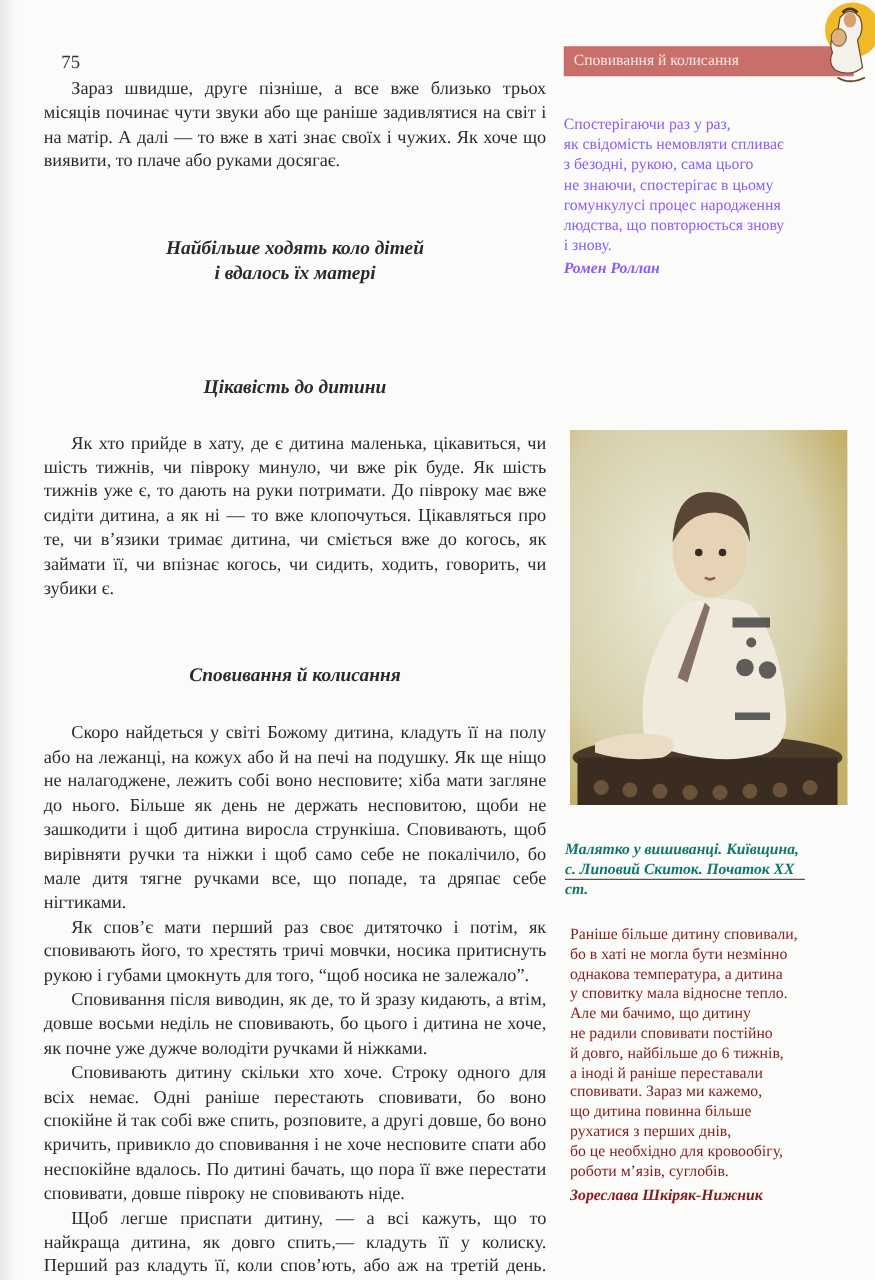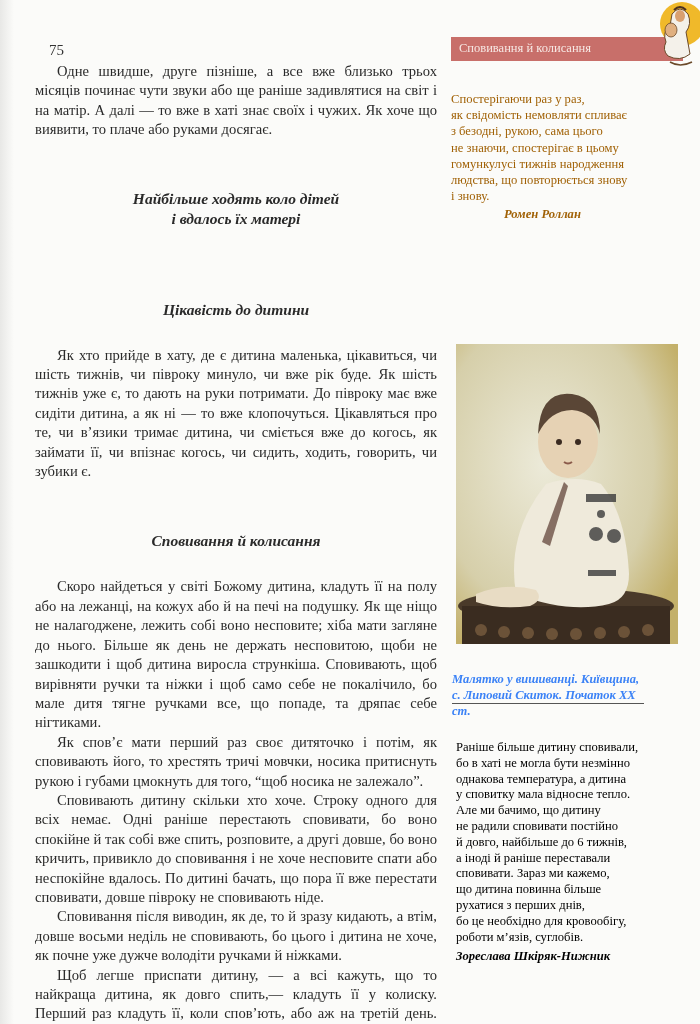"Одне швидше, друге пізніше, а" p { text: Одне -> Зараз }
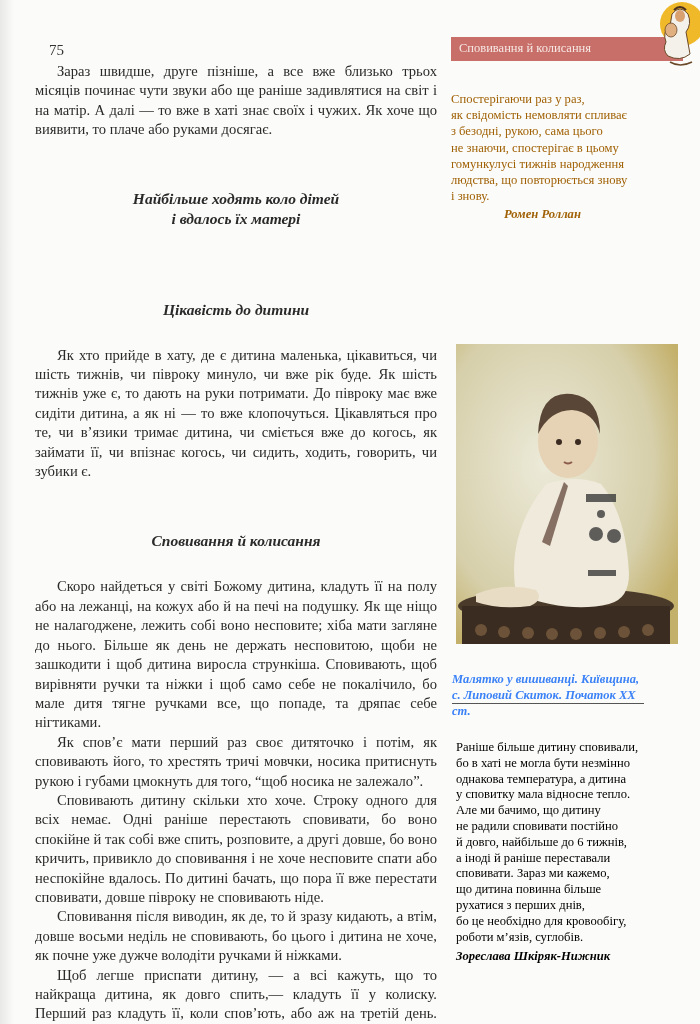"Спостерігаючи раз у раз," .sidebar-quote { color: #a16207 -> #8b5cf6 }
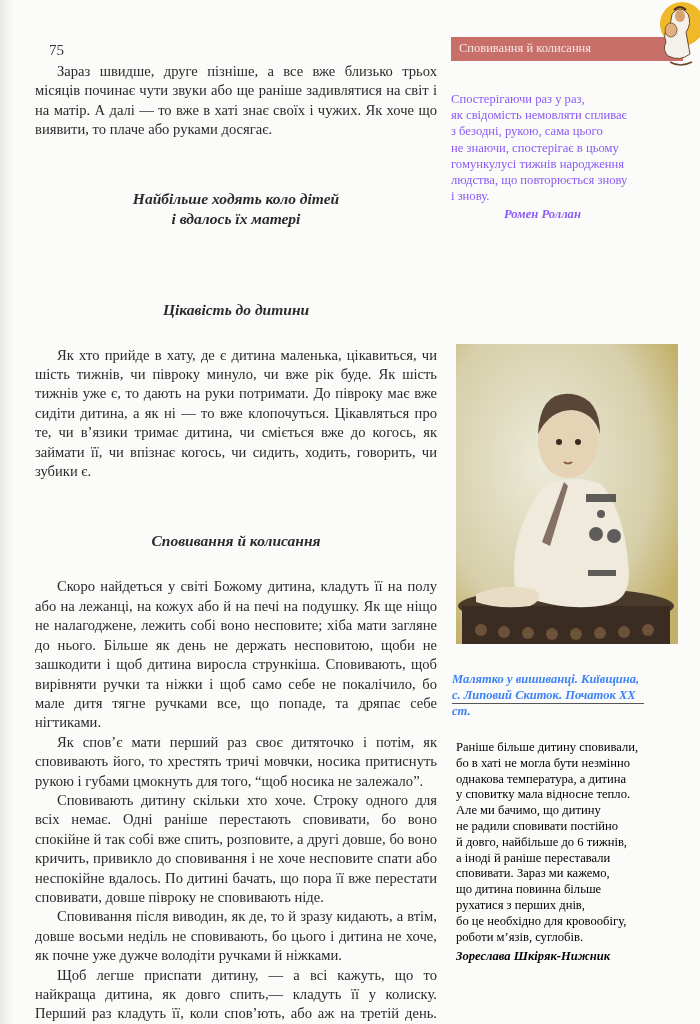"гомункулусі тижнів народження" p { text: тижнів -> процес }
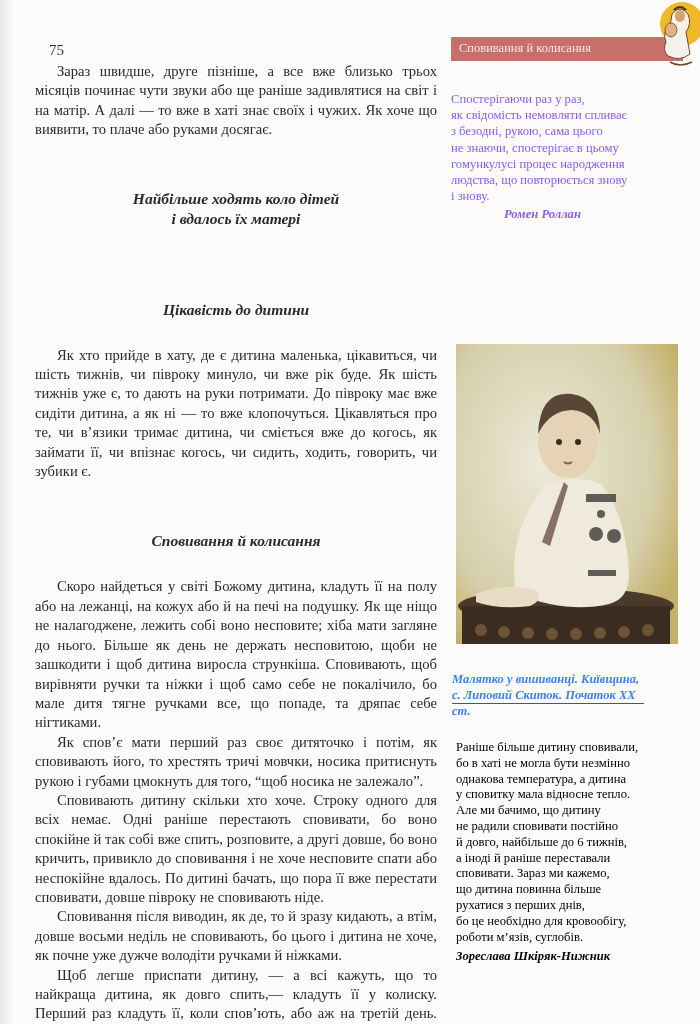"Ромен Роллан" .quote-author { text-align: center -> left }
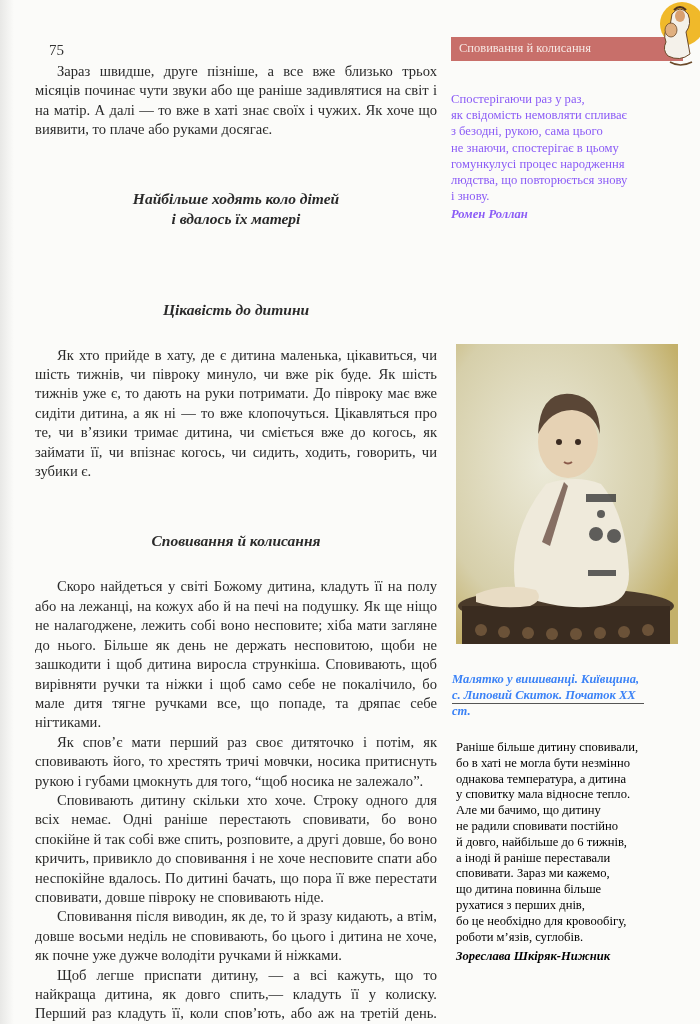"Малятко у вишиванці. Київщина," .caption { color: #3b82f6 -> #0f766e }
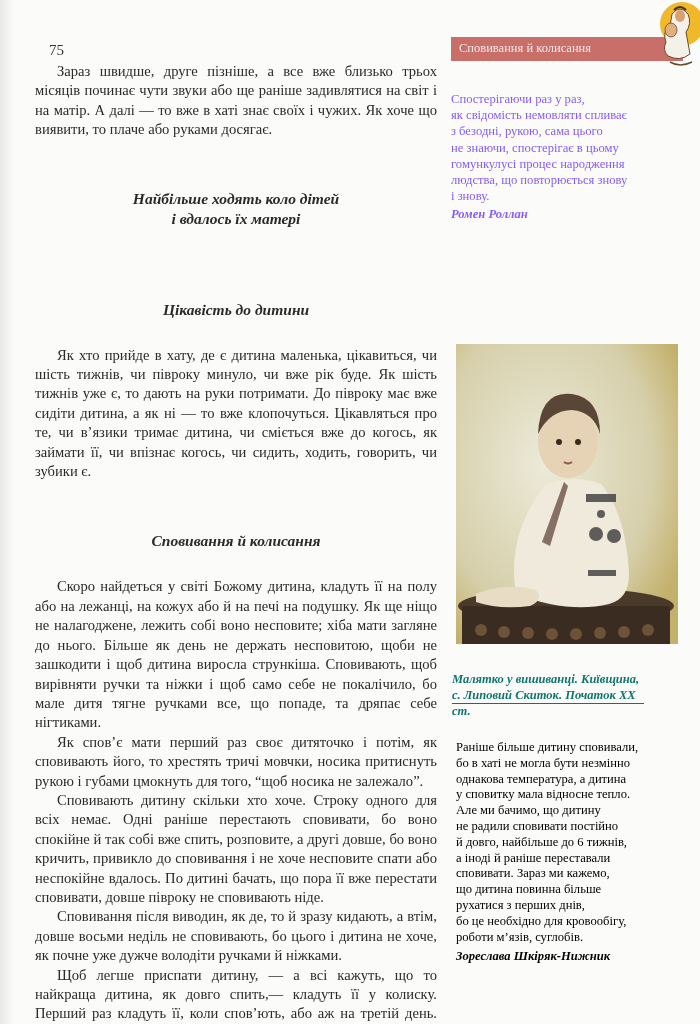"Раніше більше дитину сповивали," .sidebar-note { color: #000000 -> #7f1d1d }
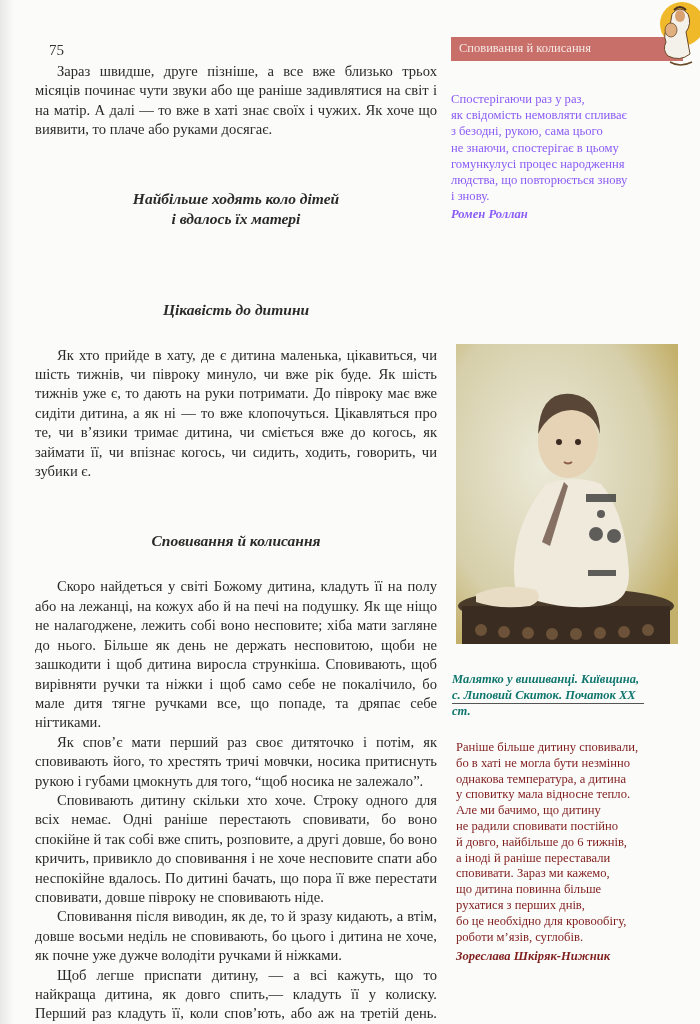"Сповивають дитину скільки хто хоче." p { order: before "Сповивання після виводин, як де," -> after "Сповивання після виводин, як де," }
